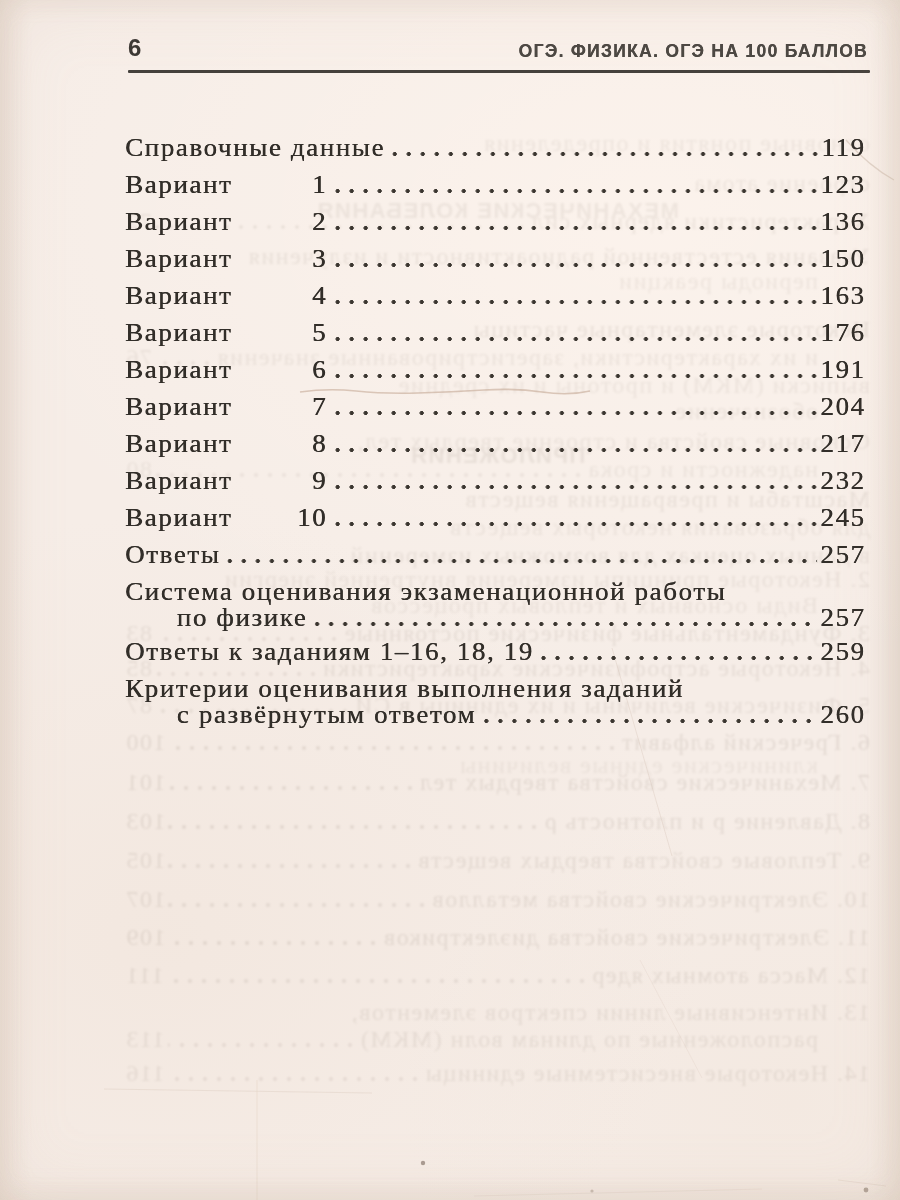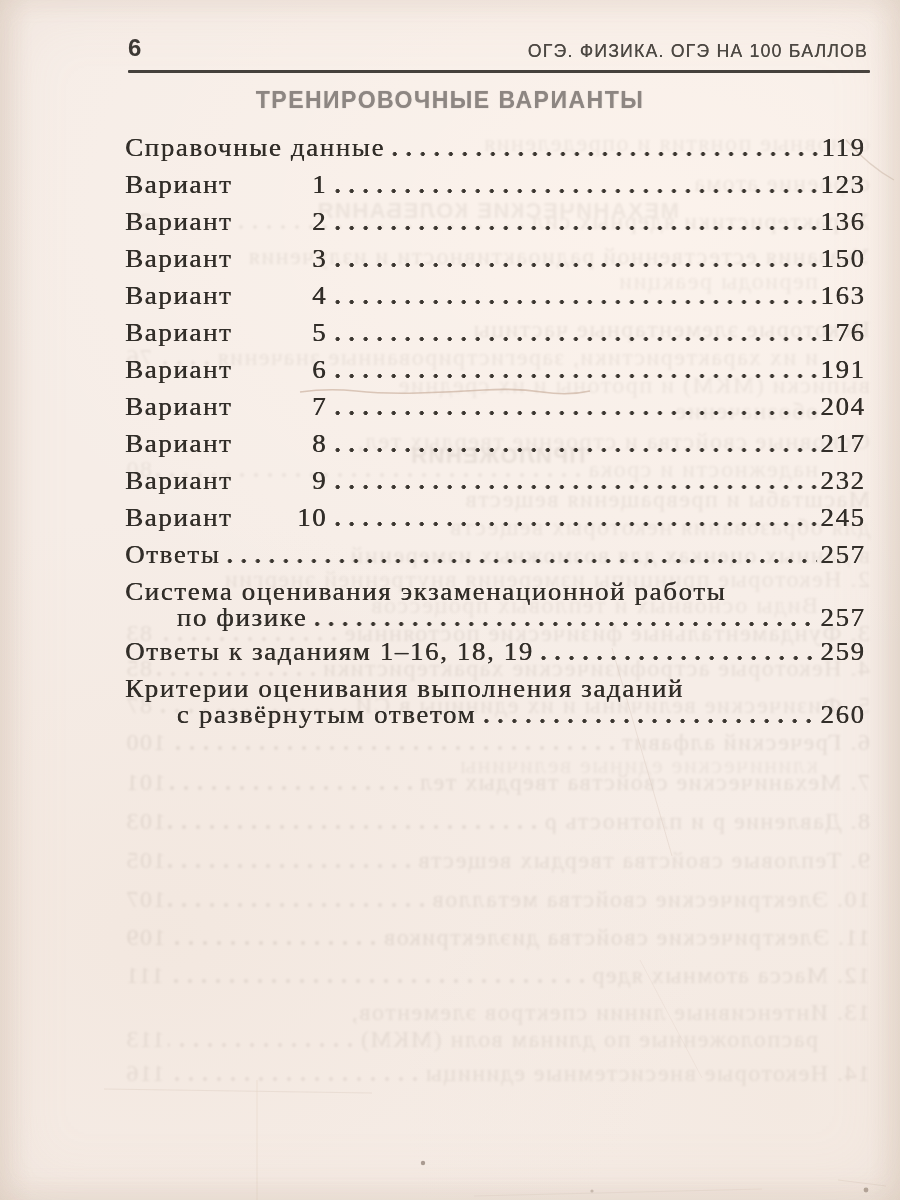"ОГЭ. ФИЗИКА. ОГЭ НА 100" .rtitle { font-weight: 400 -> 700 }
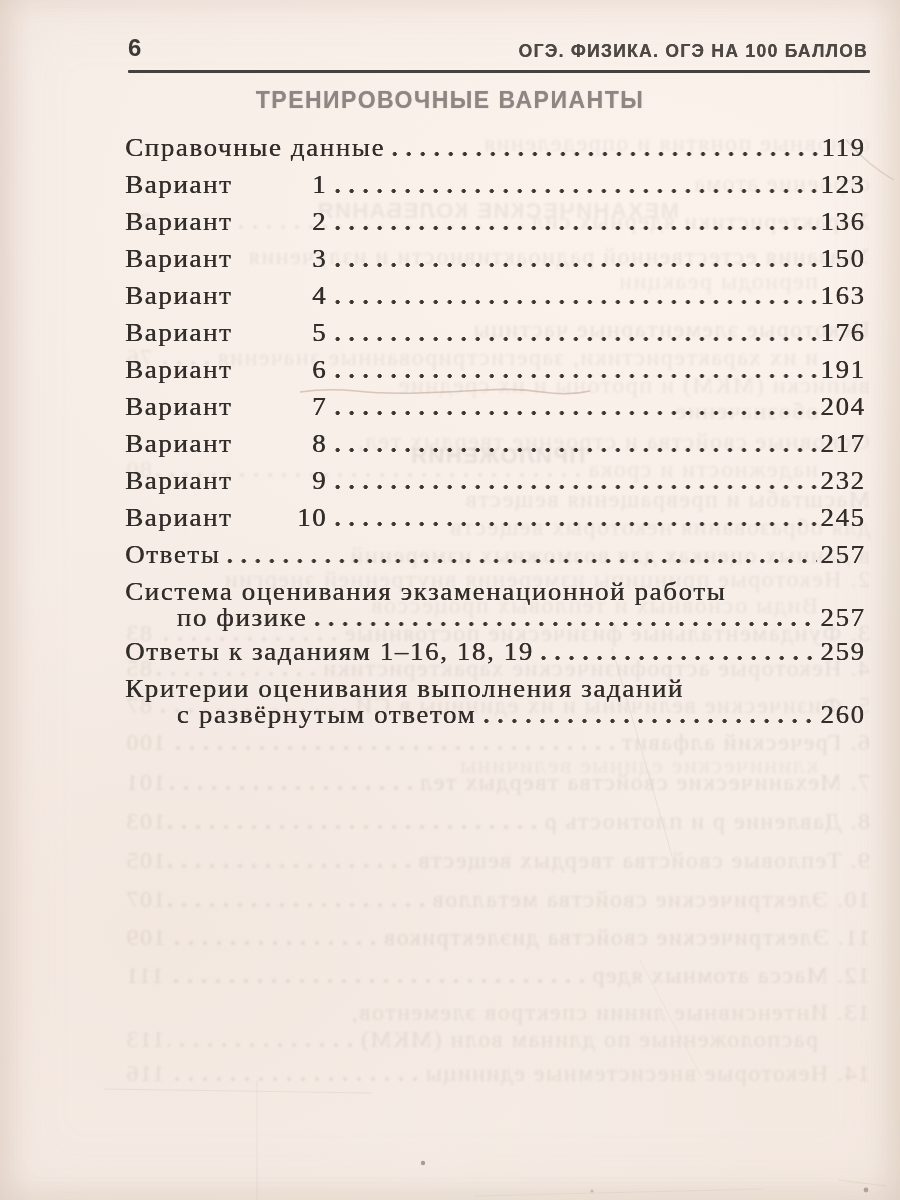"ТРЕНИРОВОЧНЫЕ ВАРИАНТЫ" div.title { html: <div>ТРЕНИРОВОЧНЫЕ ВАРИАНТЫ</div> -> none }
